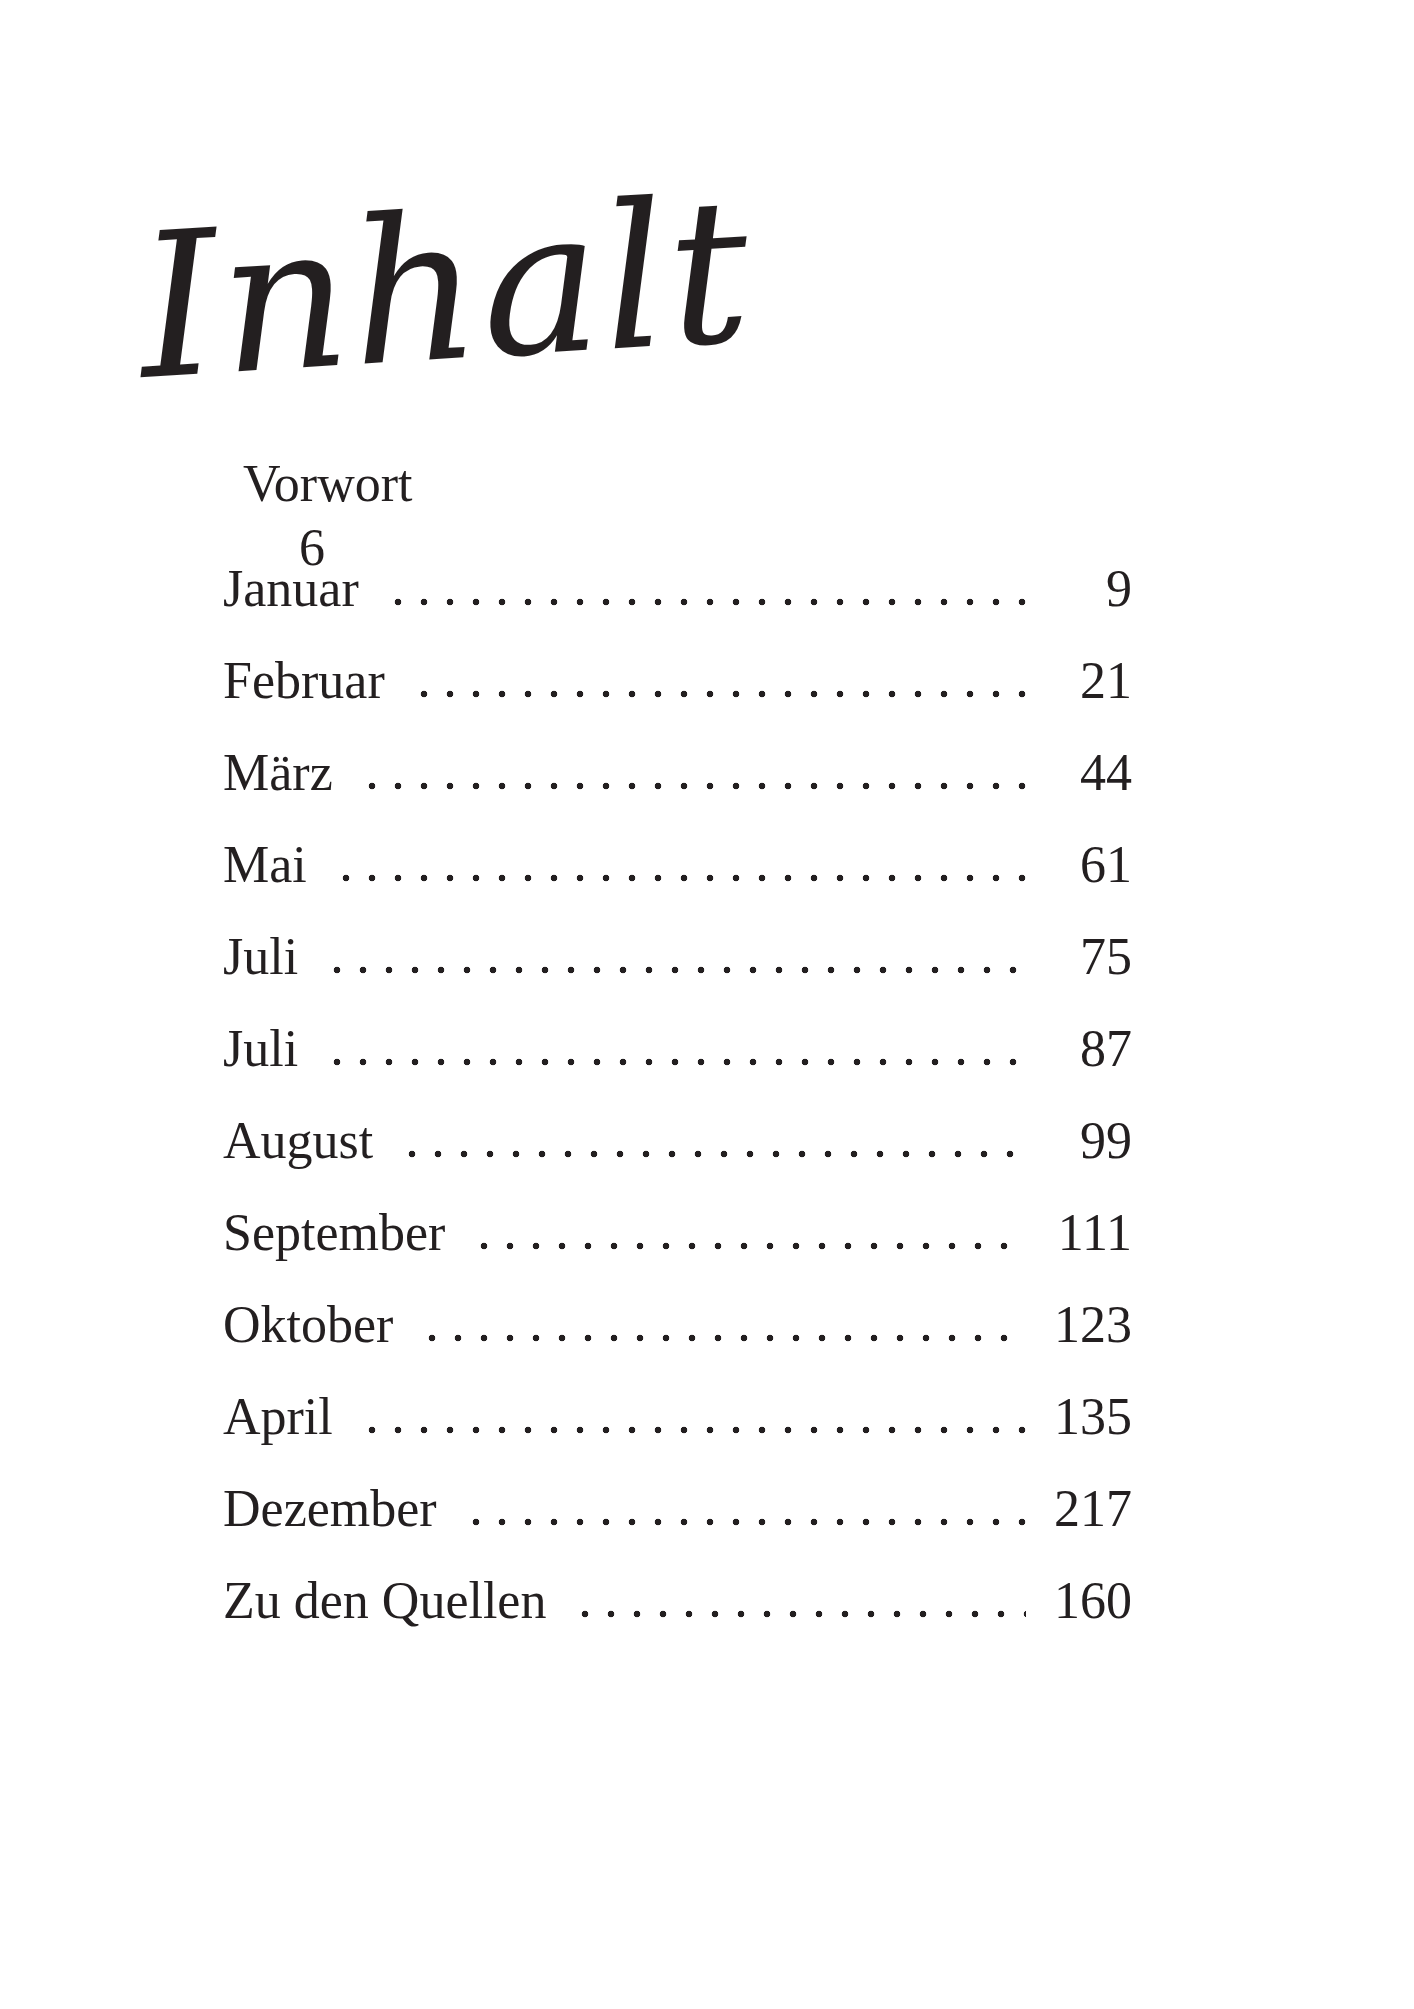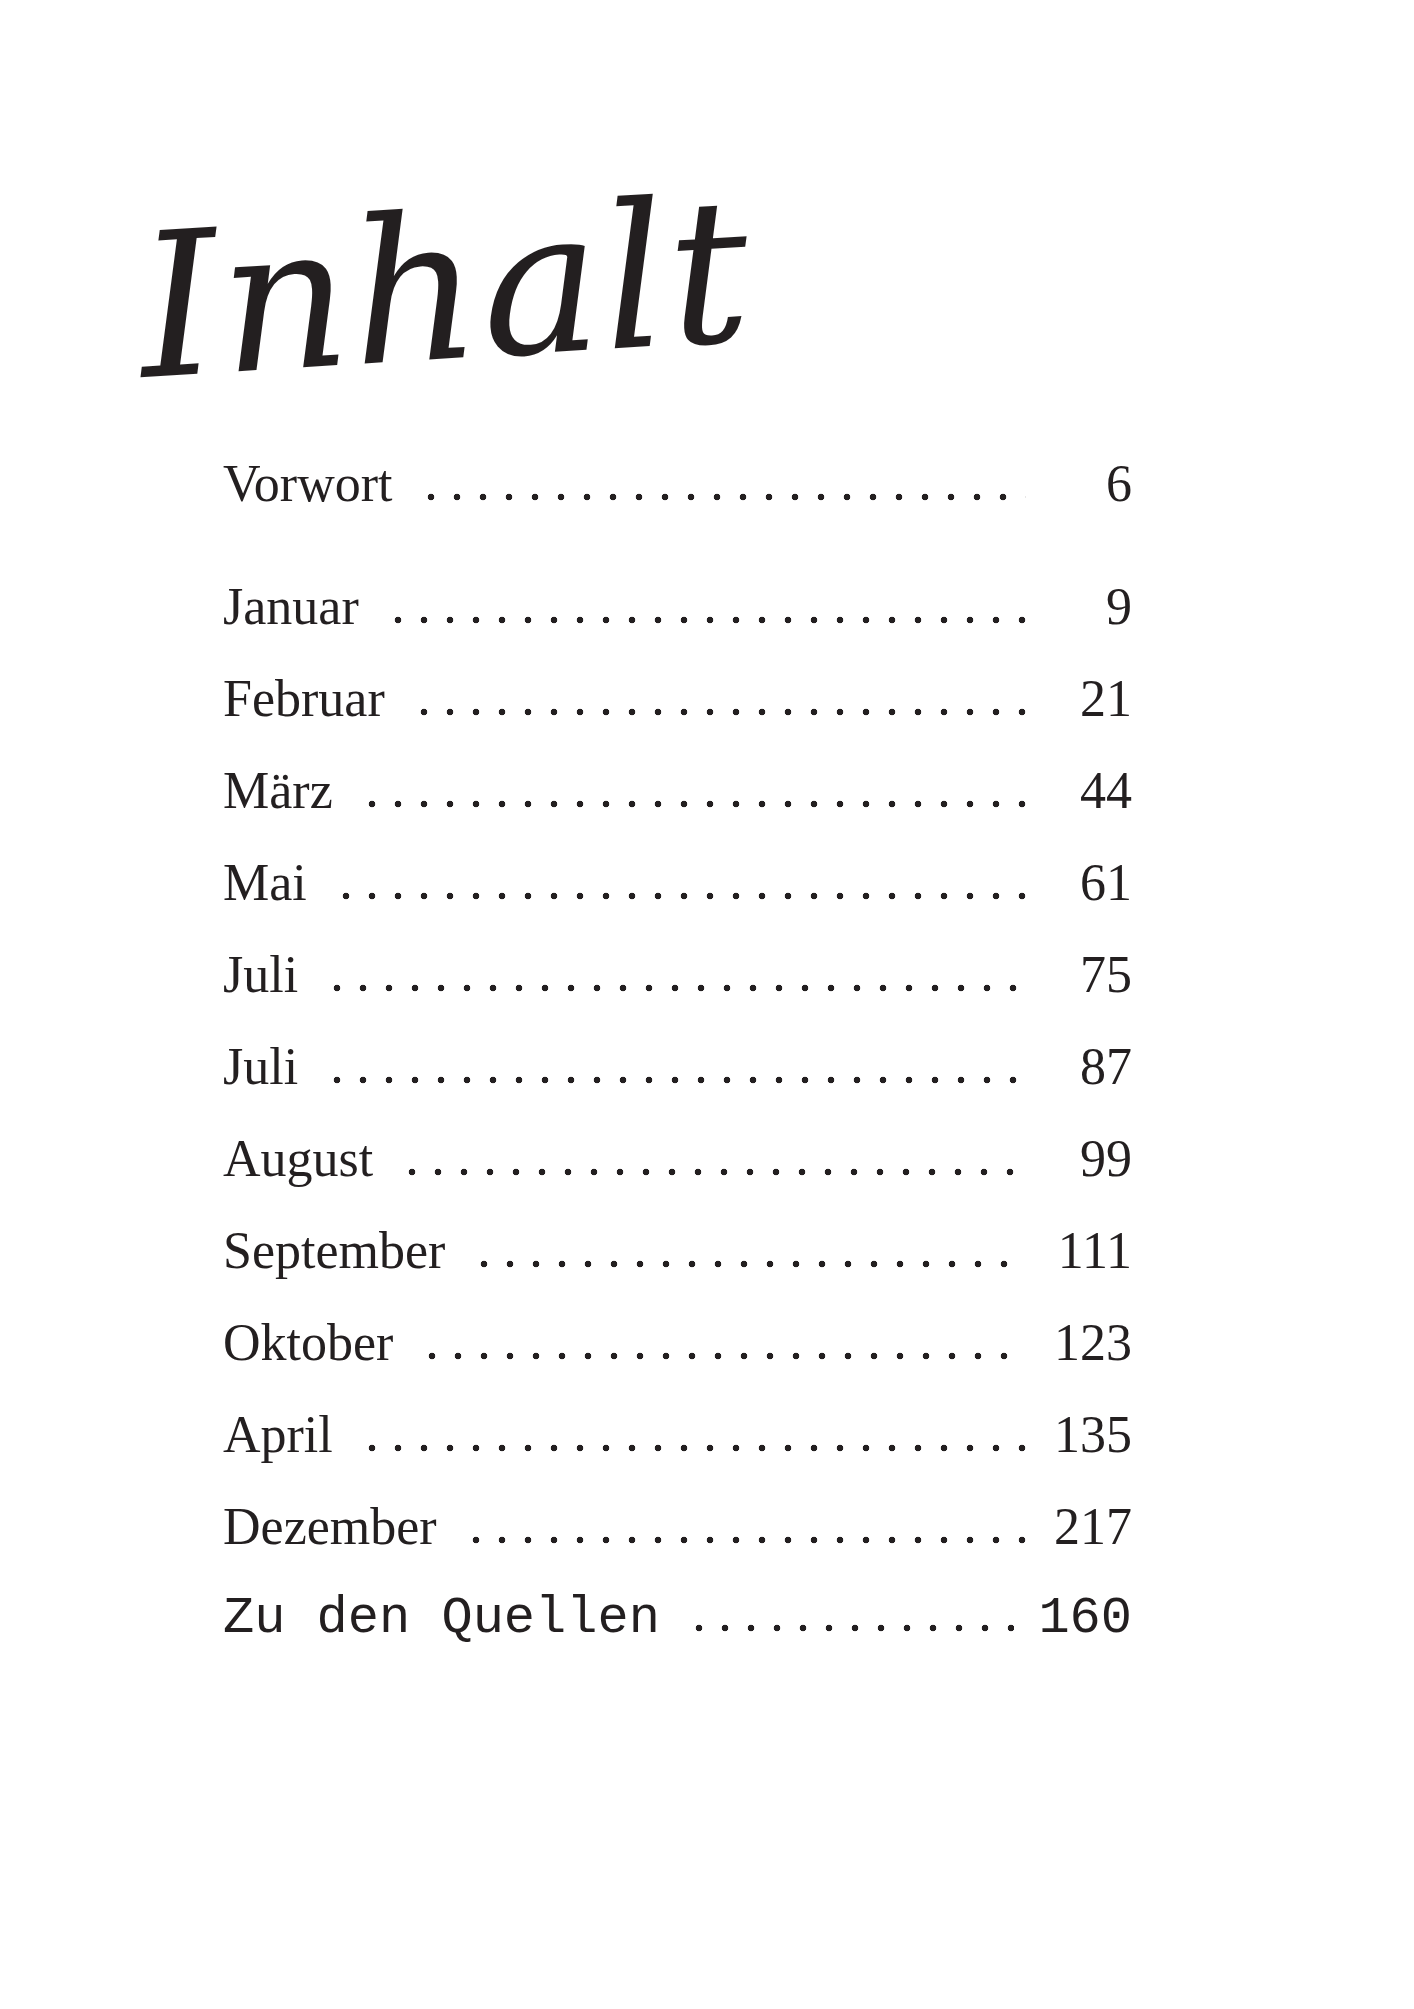"Vorwort" .row.group-front { flex-direction: none -> column; margin-bottom: 59px -> 41px }
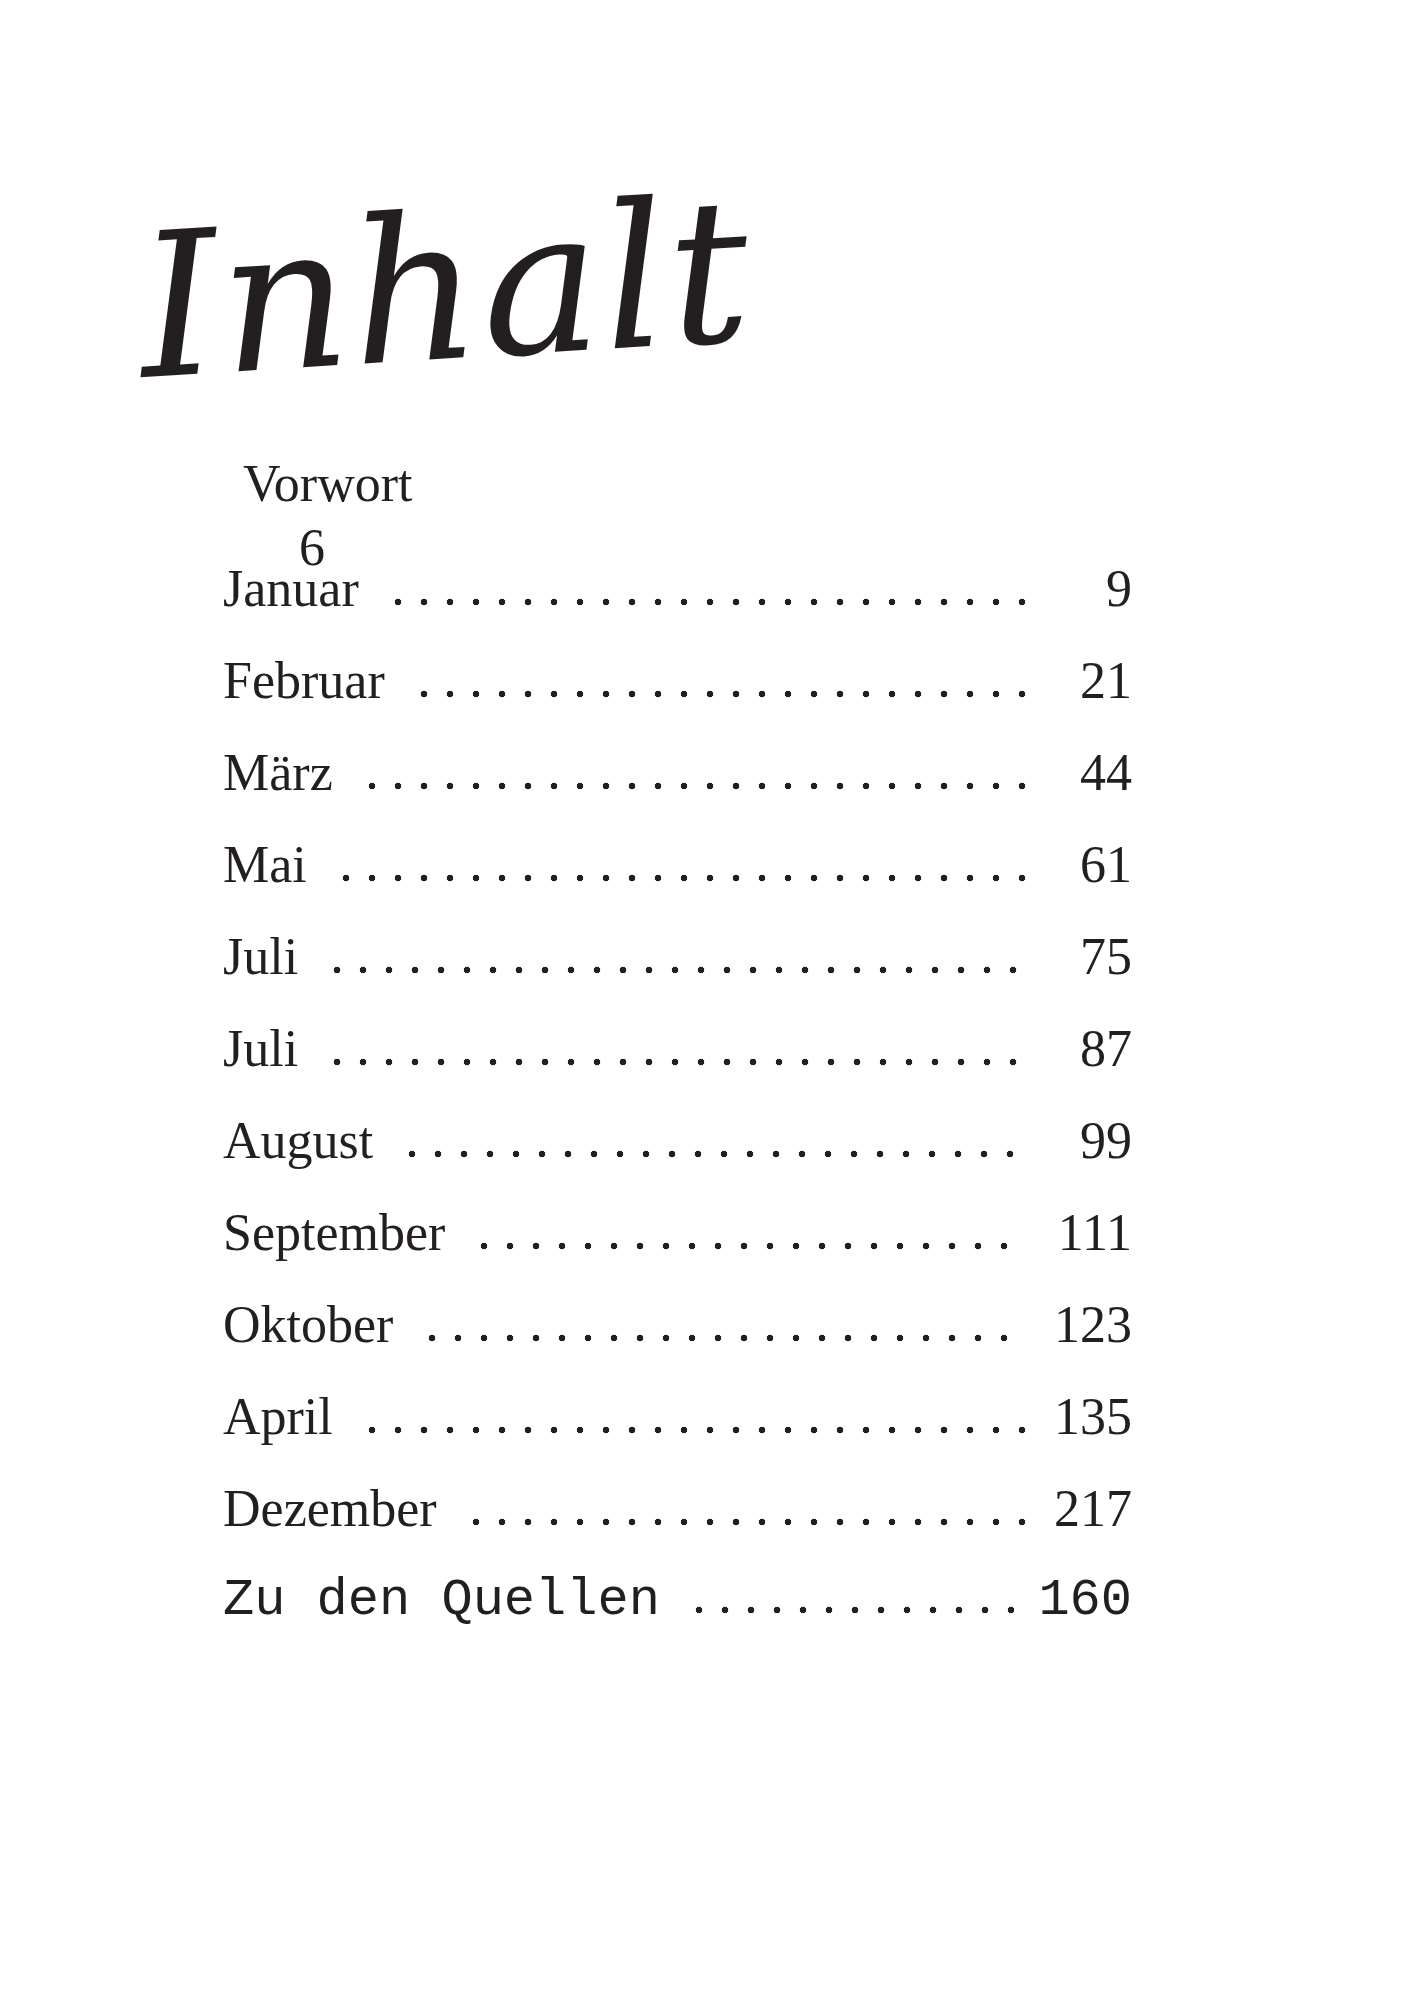"Zu den Quellen" .row.group-back { font-family: Liberation Mono, monospace -> none }
